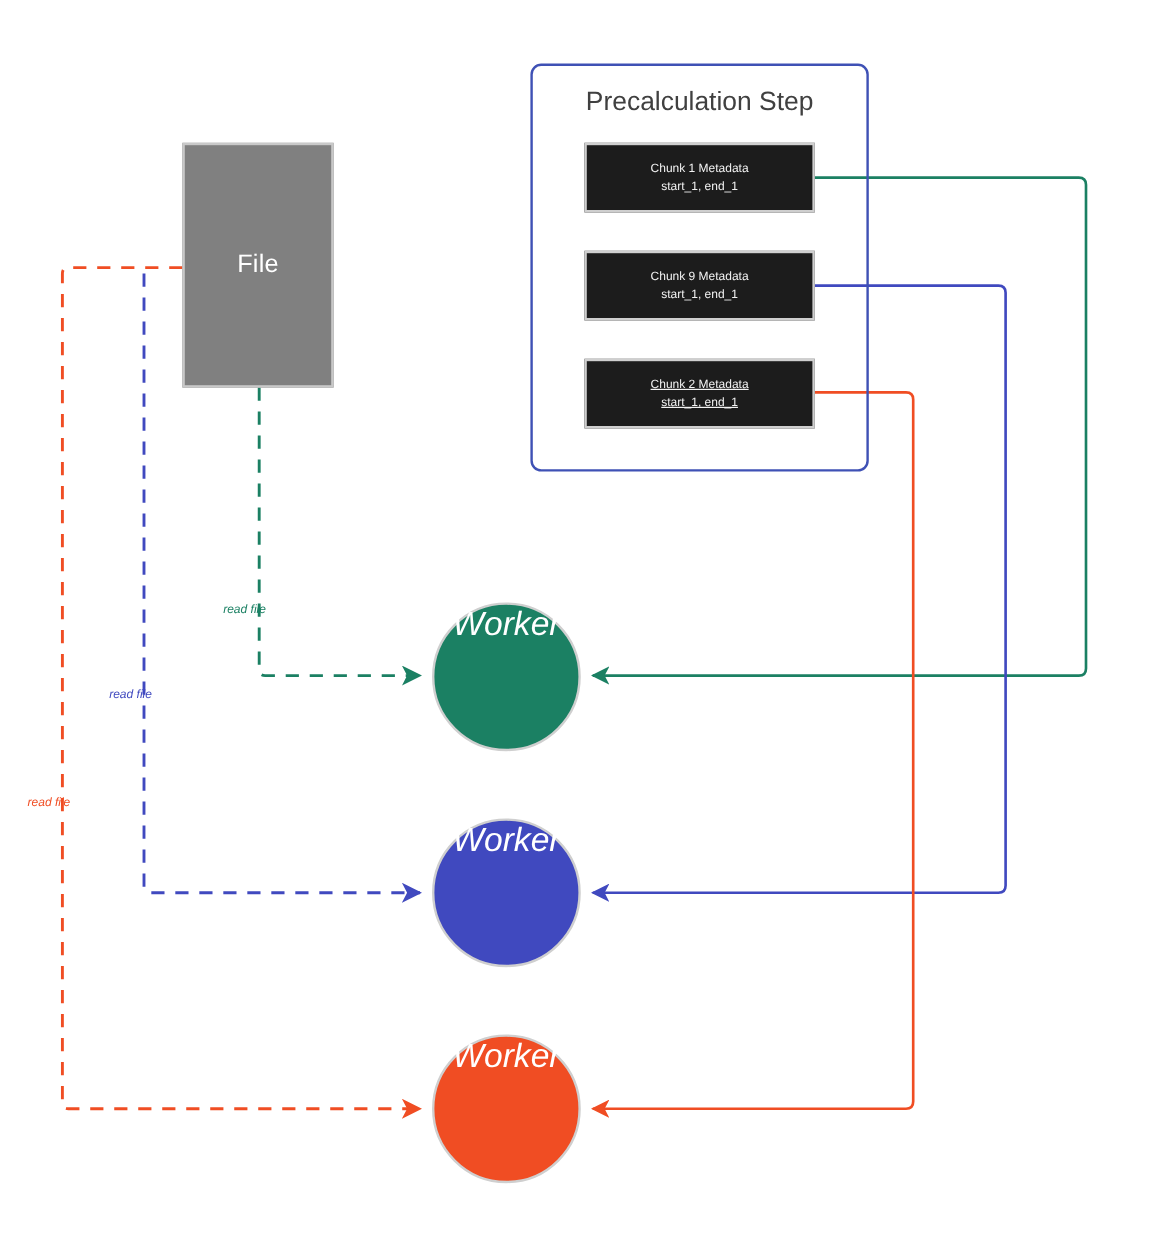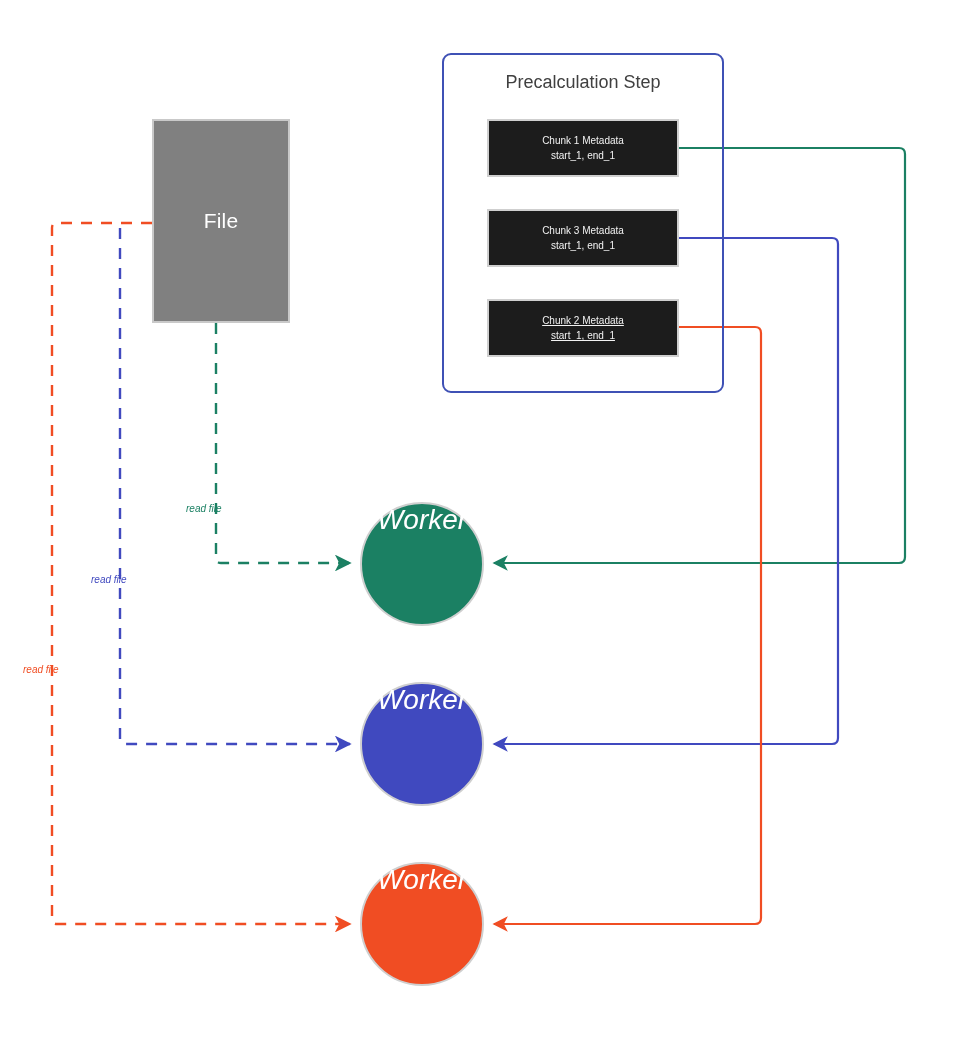"Precalculation Step" .precalc-title { font-size: 18px -> 22px }
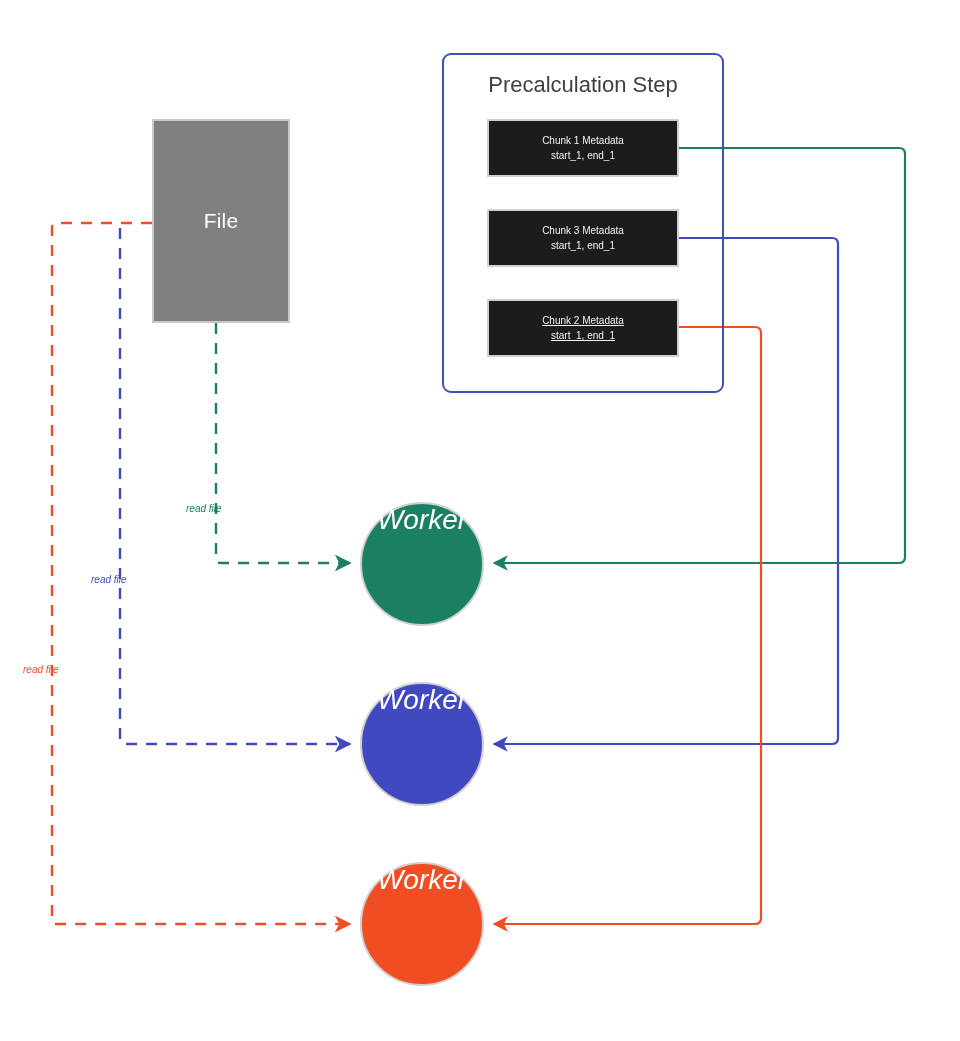"File" .file-node { width: 138px -> 126px }
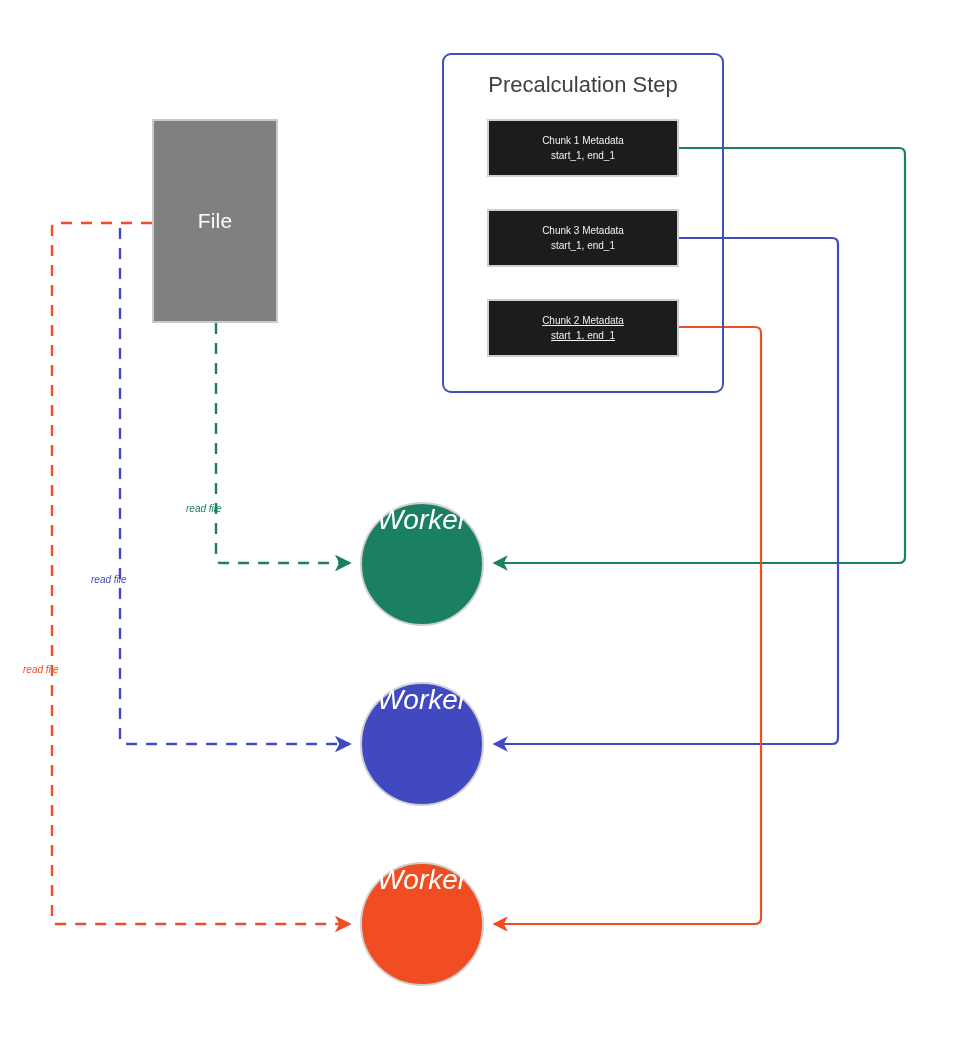"Chunk 3 Metadata" span { text: 3 -> 9 }
